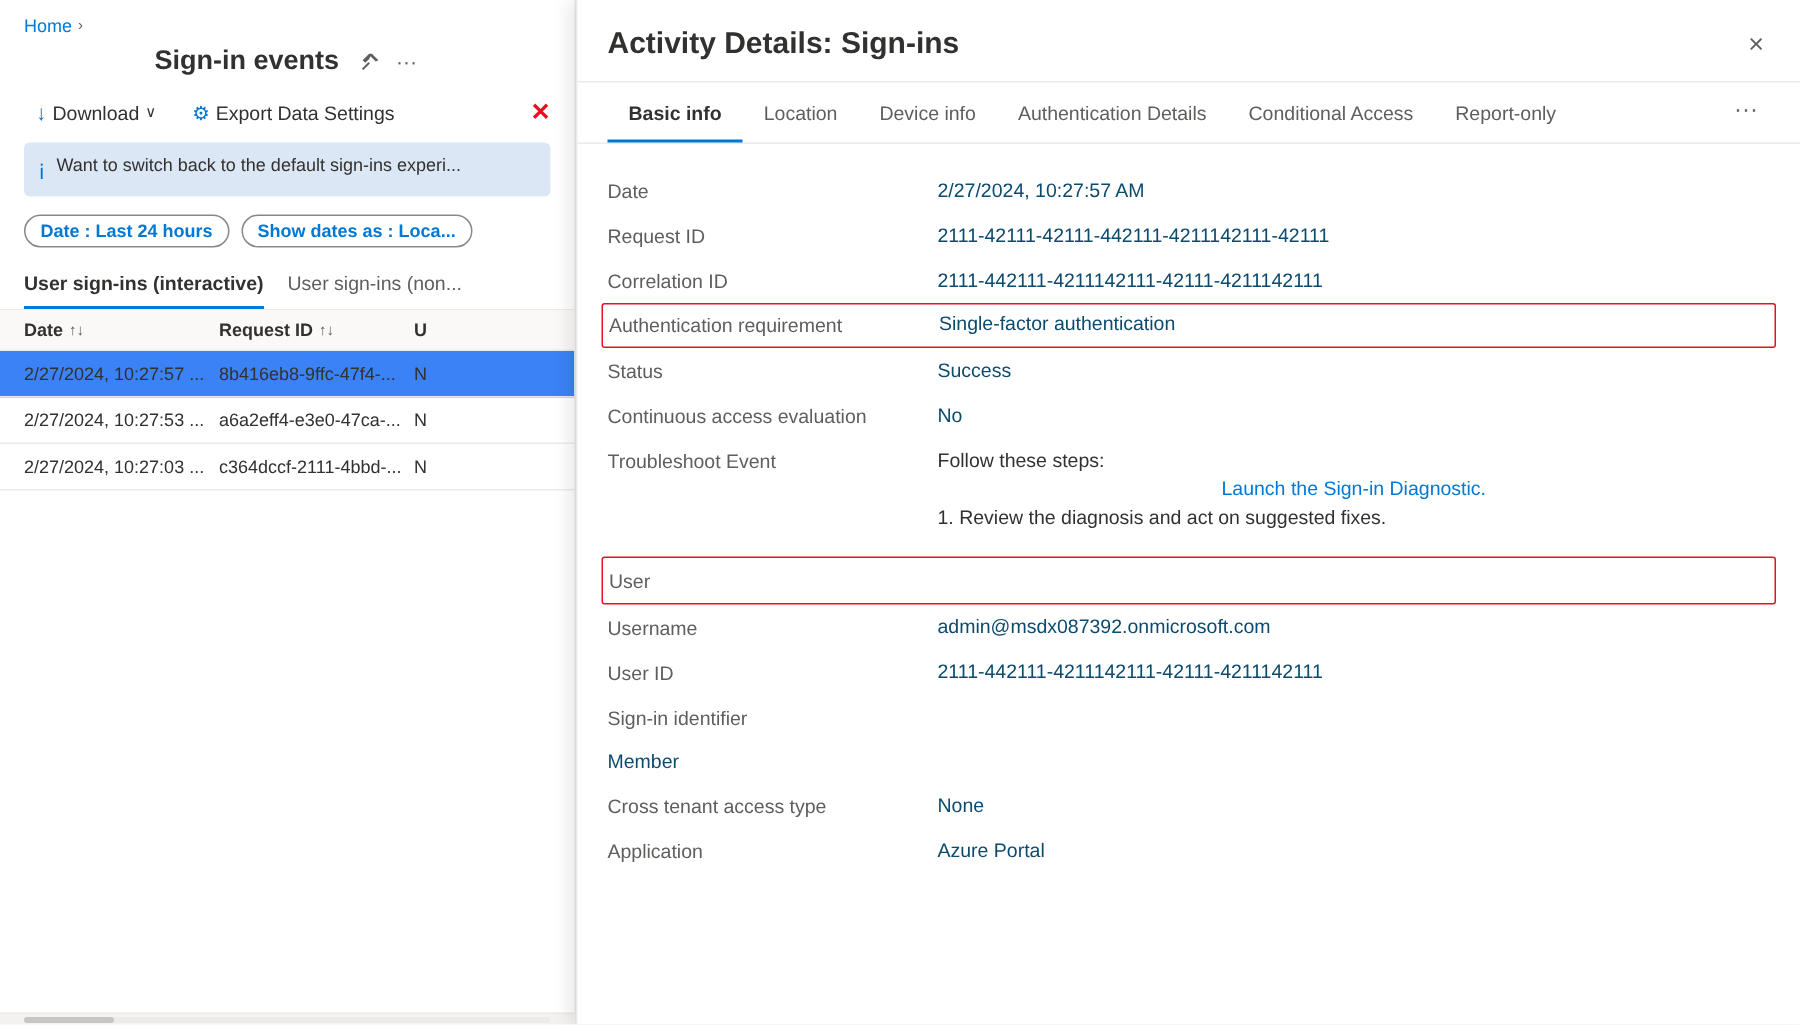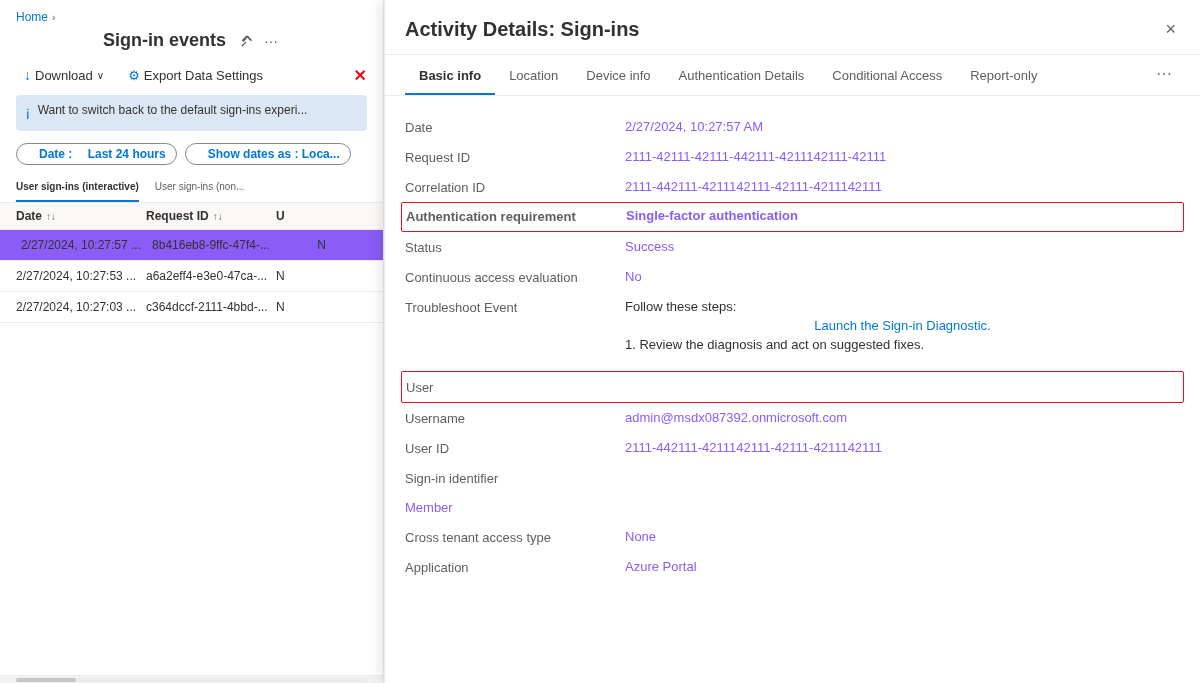"2/27/2024, 10:27:57 AM" .detail-value { color: #8b5cf6 -> #0c4a6e }
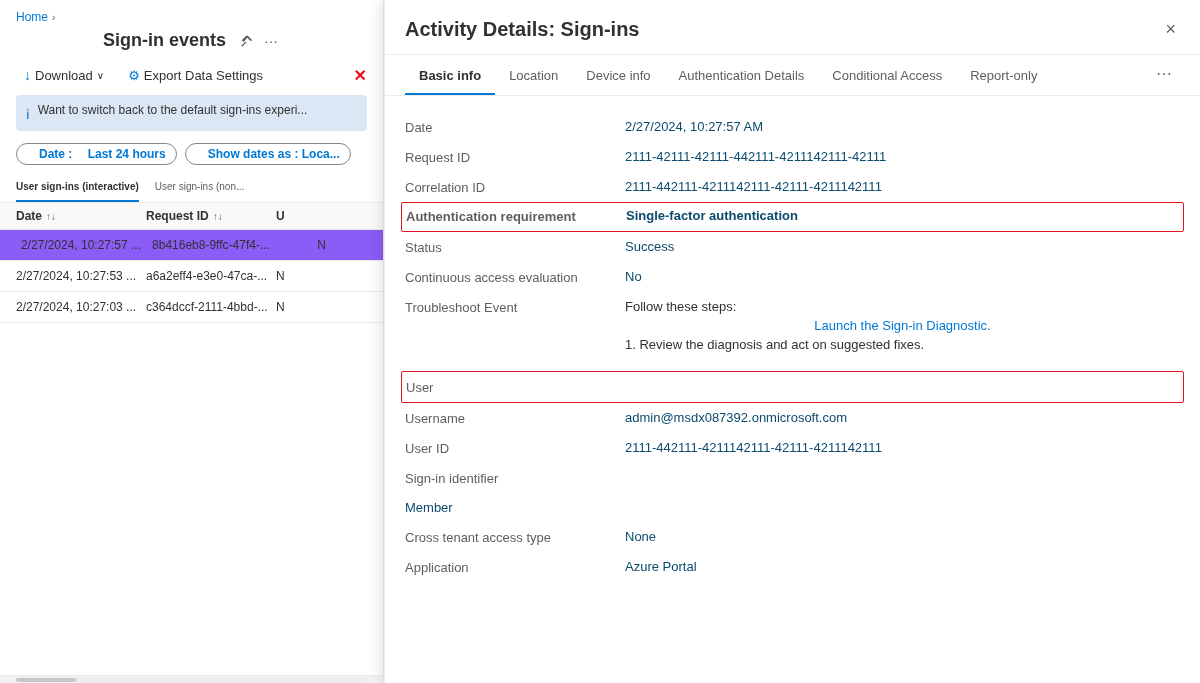"Date : Last 24 hours" .filter-chip span { margin-left: 12px -> none }
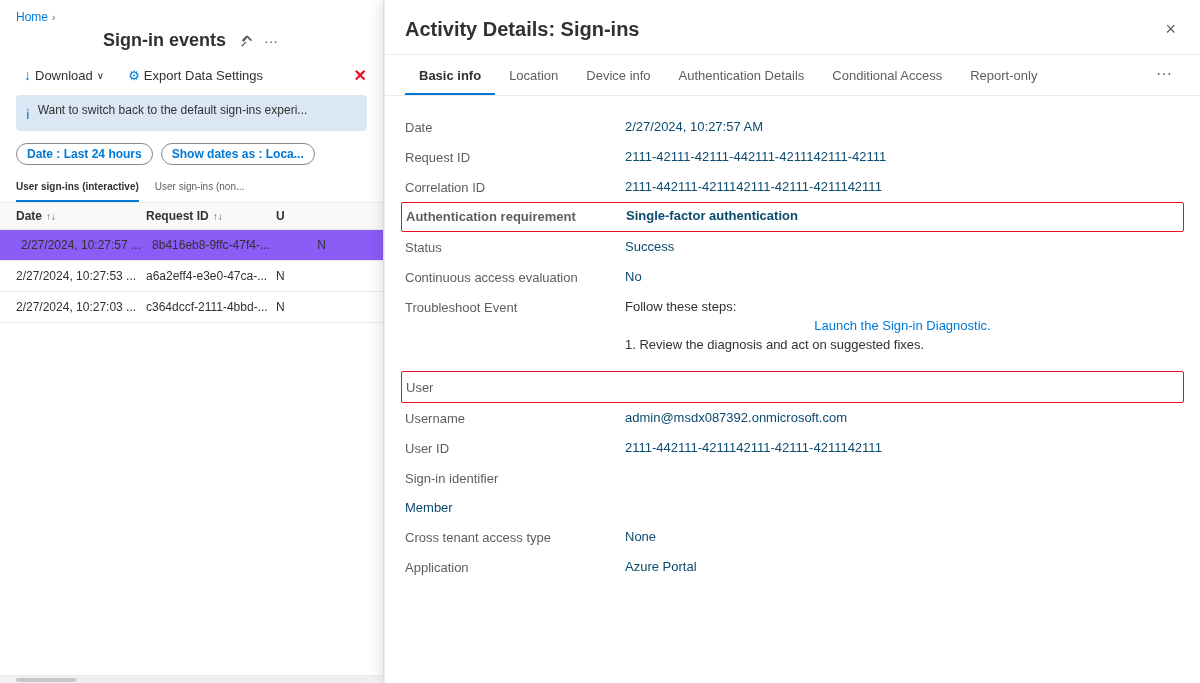"User sign-ins (interactive)" .tab-item { font-size: 10px -> 13px }
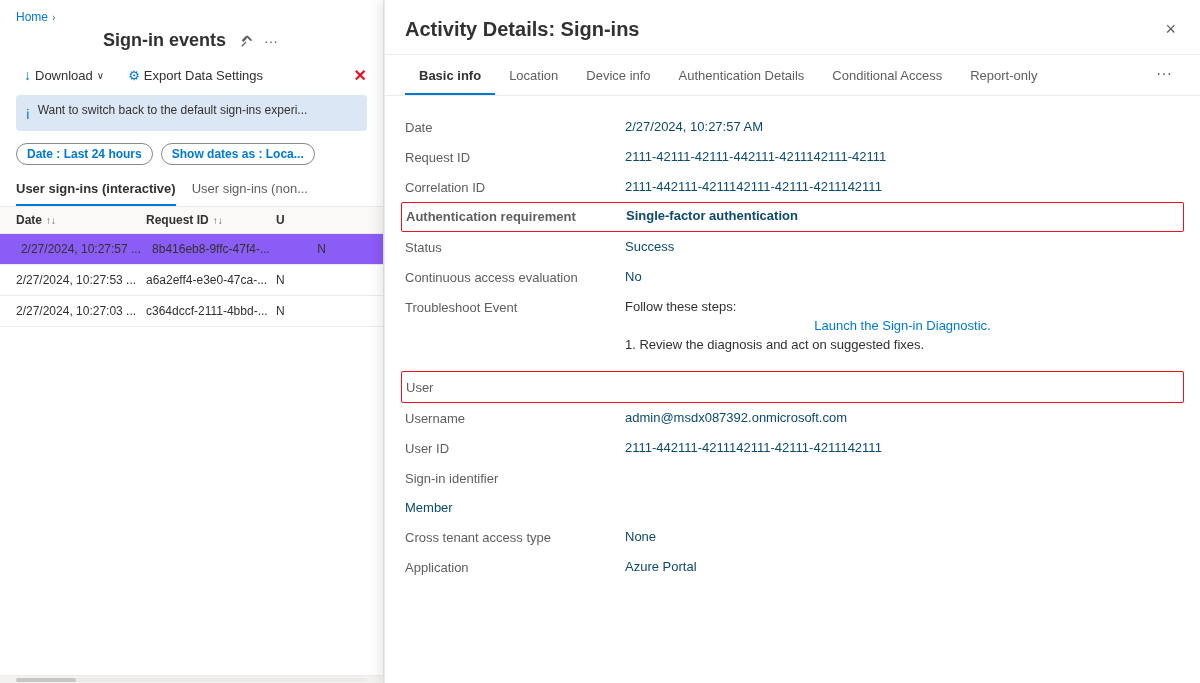"Authentication requirement" .highlight-box { font-weight: bold -> none }
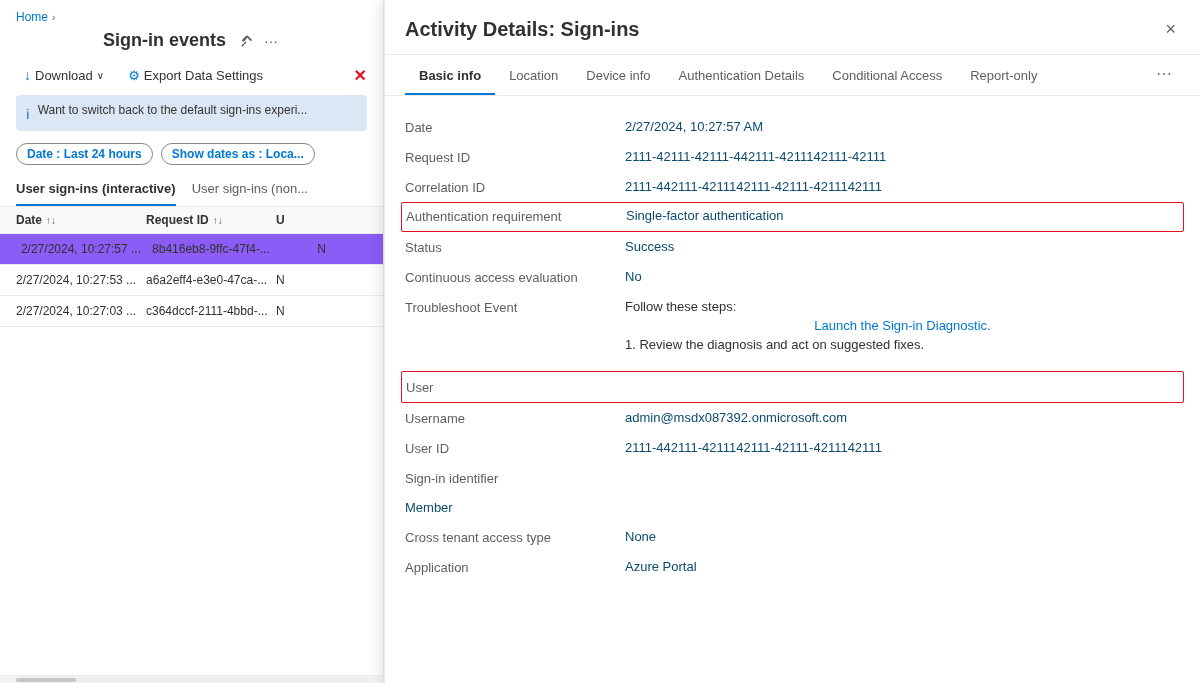"2/27/2024, 10:27:57 ..." .table-row-item.selected { background: #8b5cf6 -> #3b82f6; text-align: center -> none }
